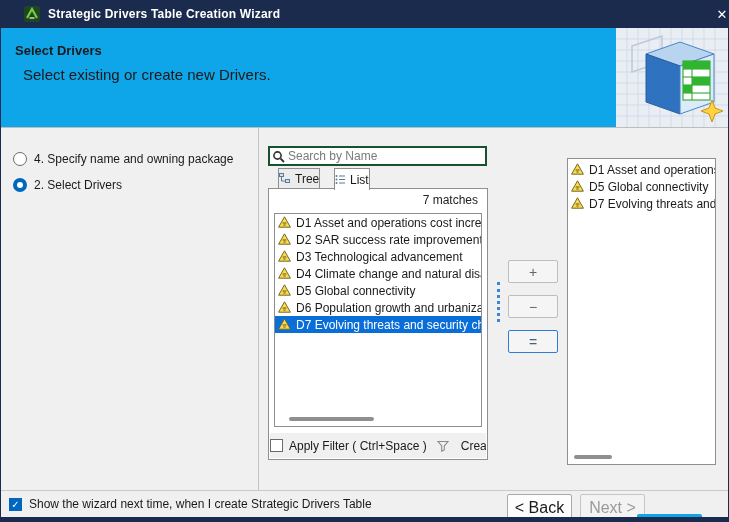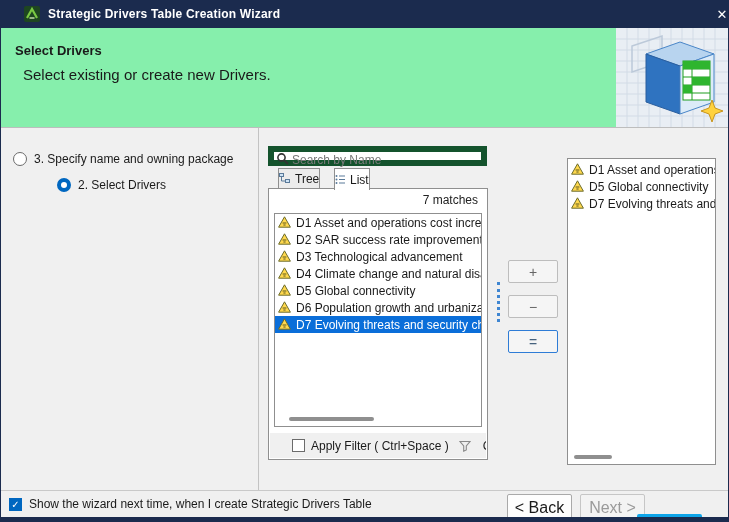"Select Drivers" .header { background: #86efac -> #0ea5e9 }
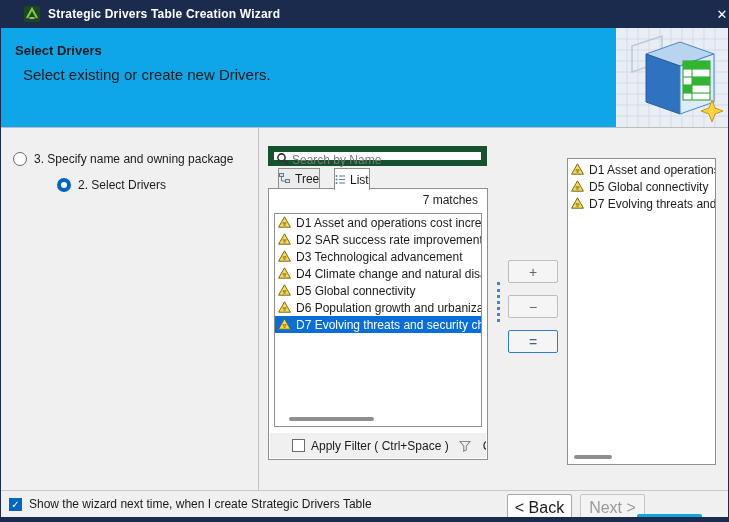"3. Specify name and owning" span { text: 3 -> 4 }
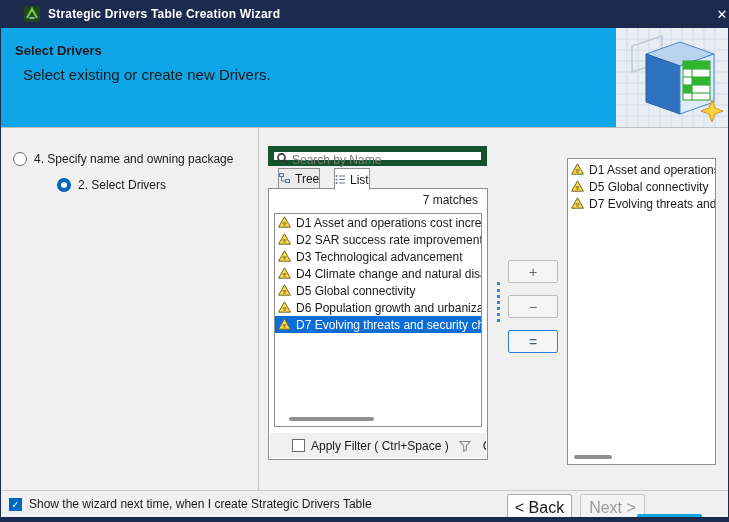"Search by Name" .searchbox { align-items: flex-start -> flex-end; border: 6px solid #14532d -> 2px solid #14532d }
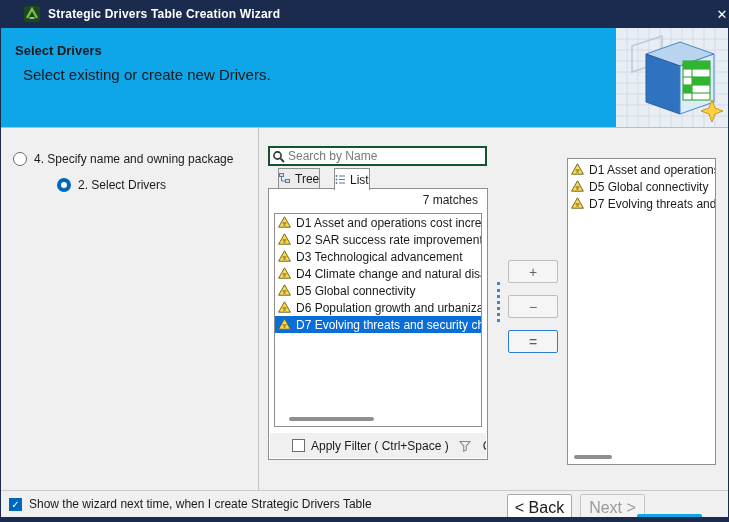"2. Select Drivers" div.step-row { margin-left: 44px -> none }
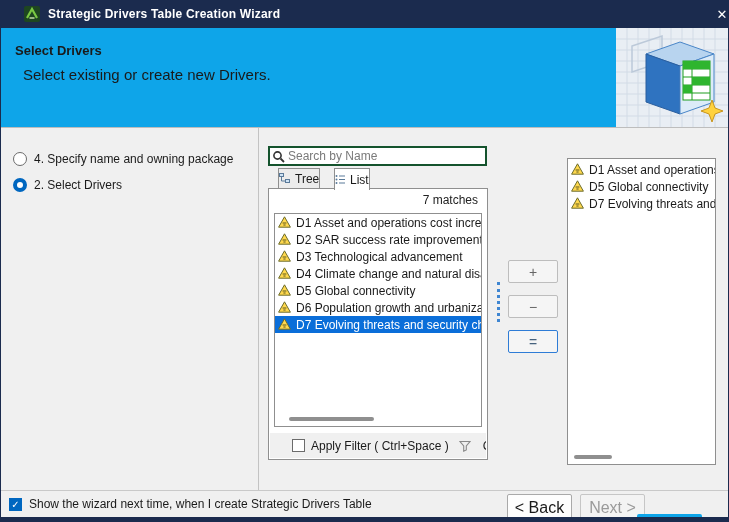"Apply Filter ( Ctrl+Space )" .filter-strip { padding: 0 22px -> 0 0 }
